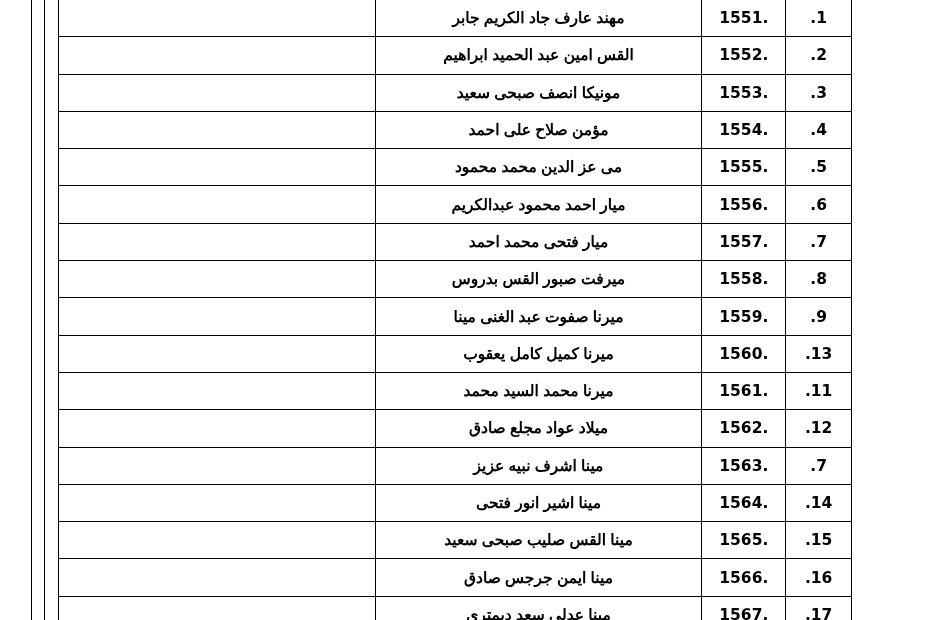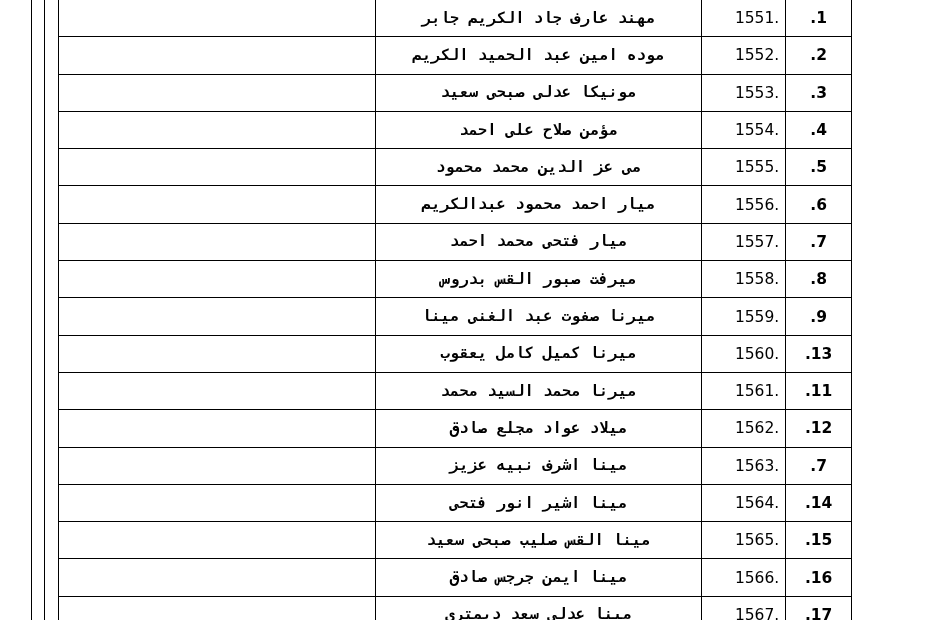"مهند عارف جاد الكريم جابر" td.col-name { font-family: Liberation Mono, monospace -> Liberation Sans, sans-serif }
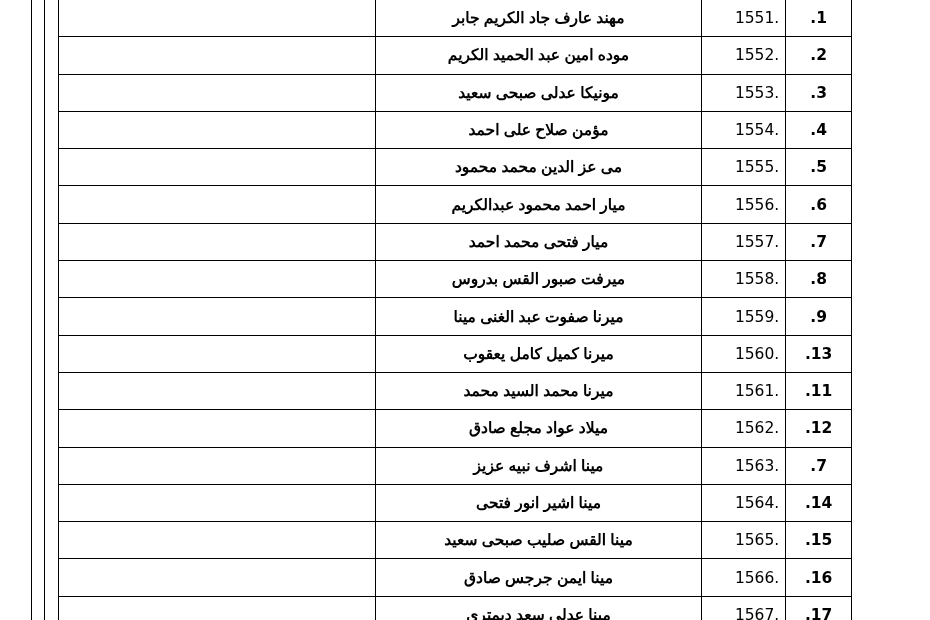".1551" td.col-code { font-weight: normal -> bold; text-align: none -> center }
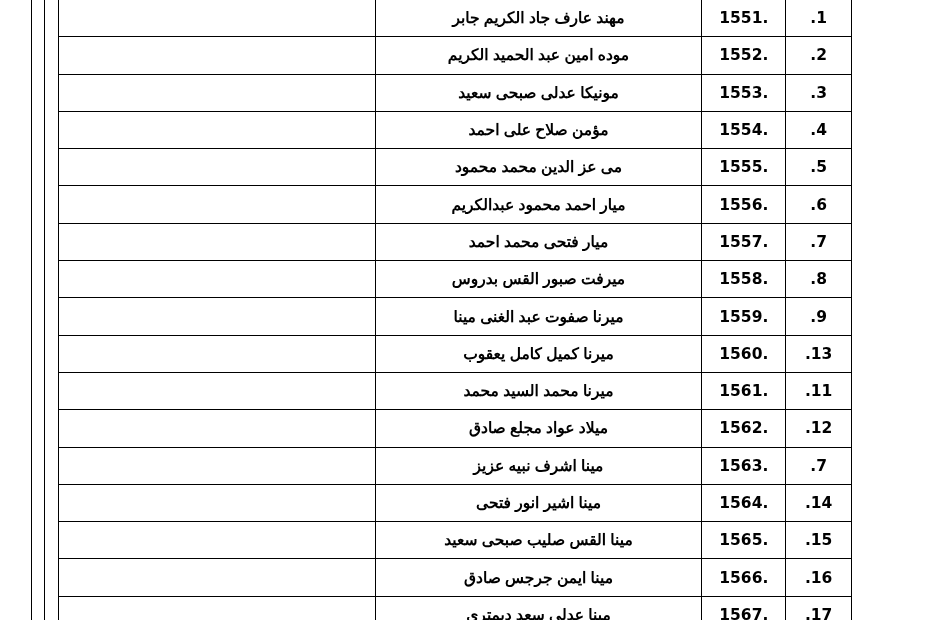"موده امين عبد الحميد الكريم" td.col-name { text: موده امين عبد الحميد الكريم -> القس امين عبد الحميد ابراهيم }
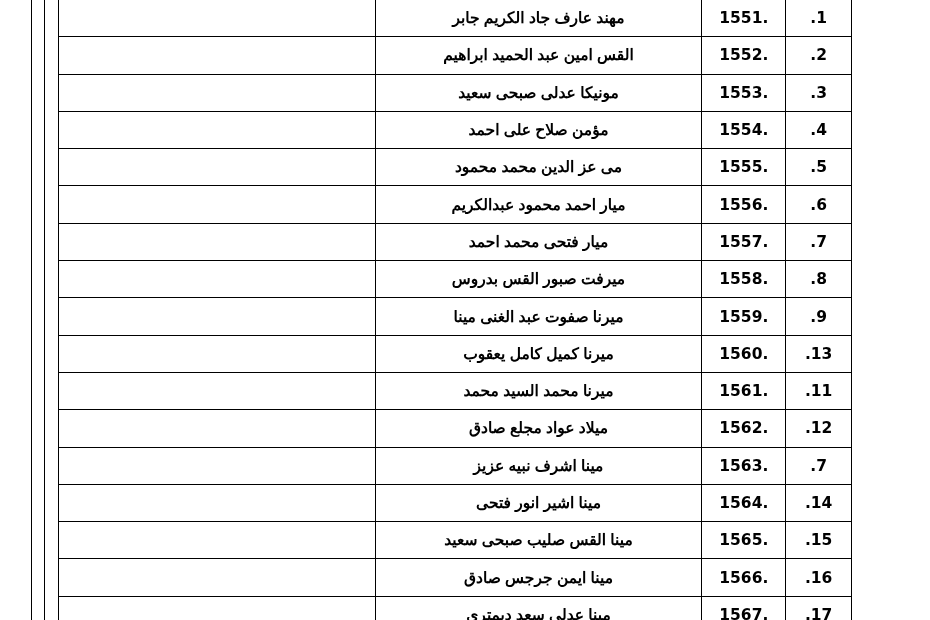"مونيكا عدلى صبحى سعيد" td.col-name { text: عدلى -> انصف }
